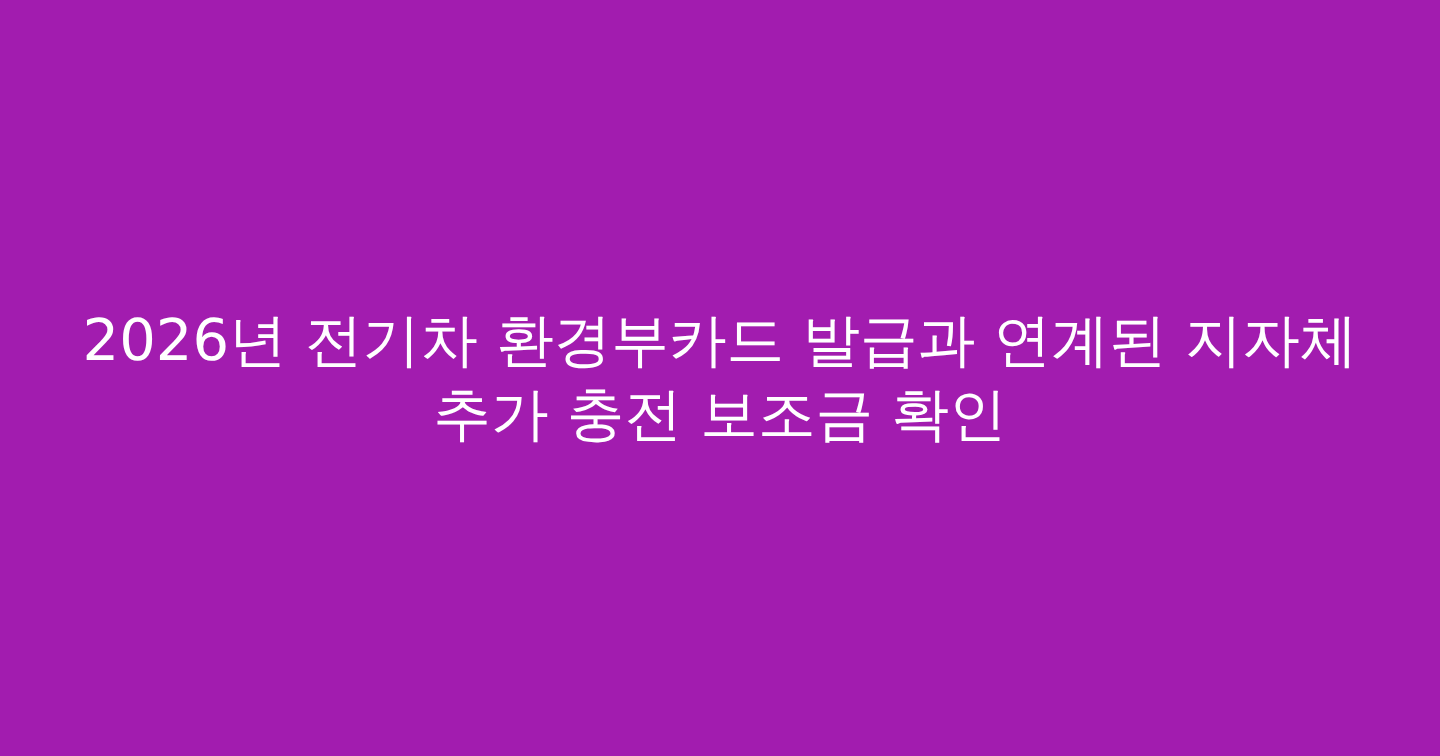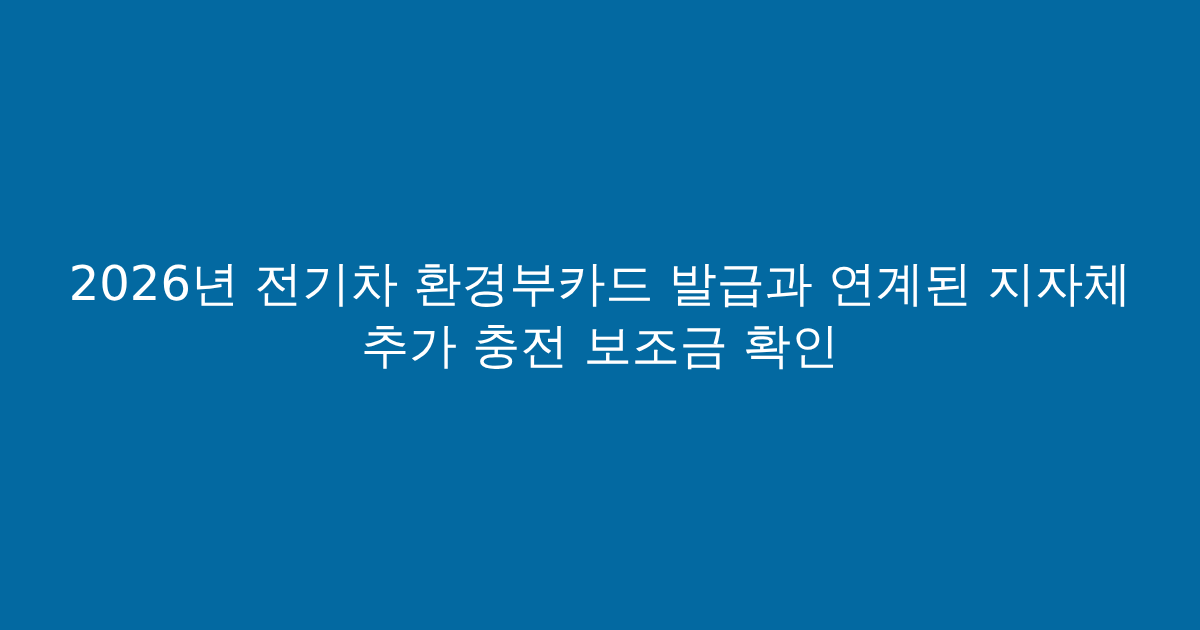"2026년 전기차 환경부카드 발급과 연계된" div.og-card { background-color: #0369a1 -> #a21caf }
